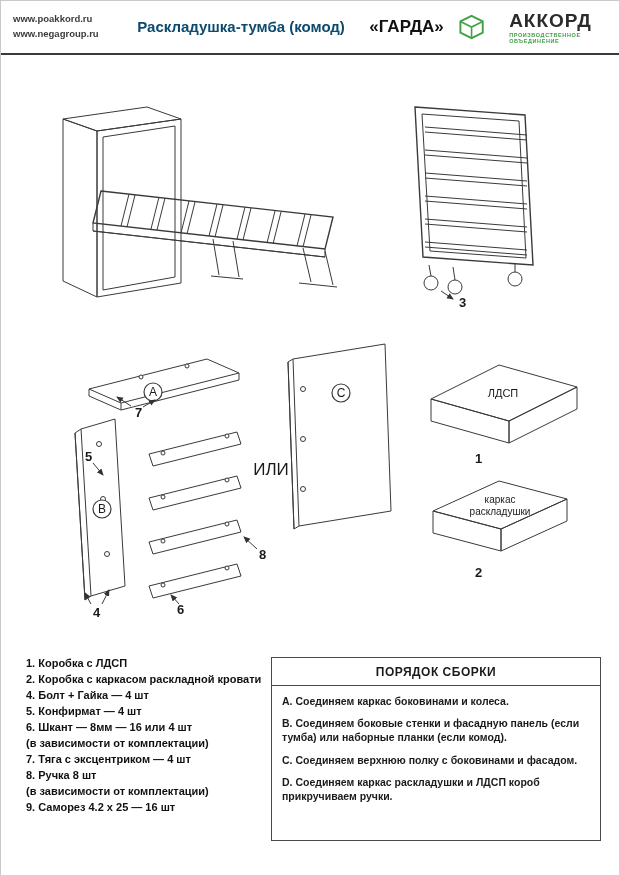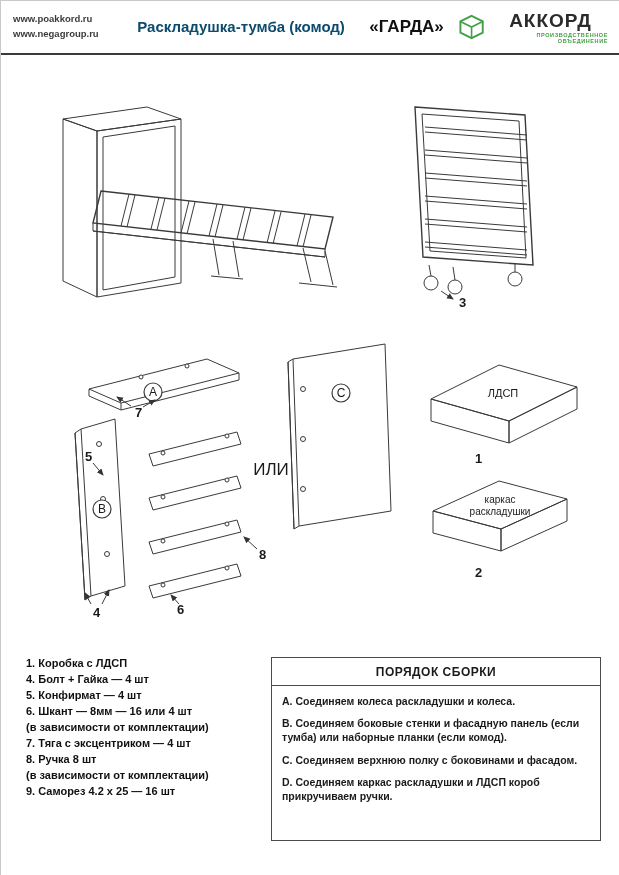"АККОРД" .logo { text-align: right -> none }
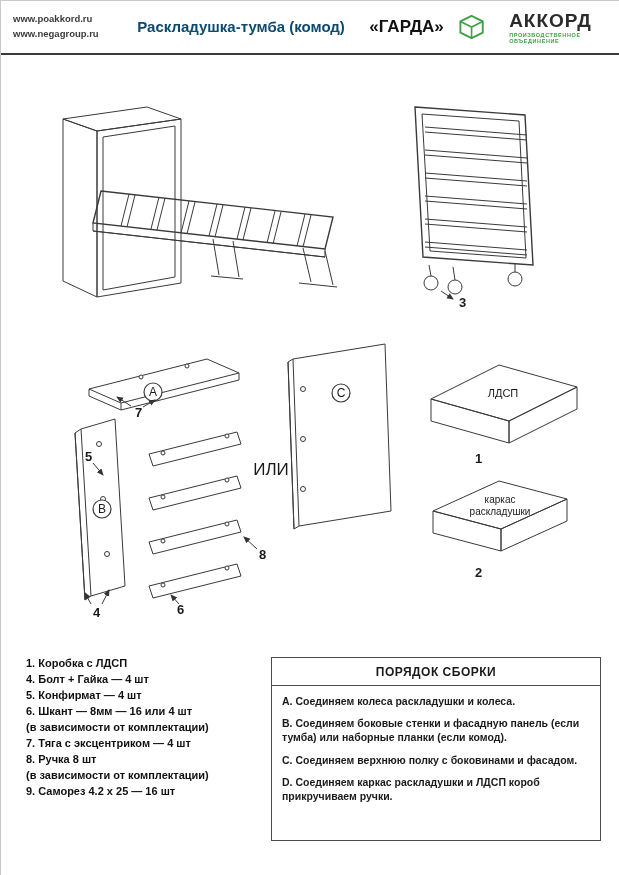"2. Коробка с каркасом раскладной" div { html: none -> <div>2. Коробка с каркасом раскладной кровати</div> }
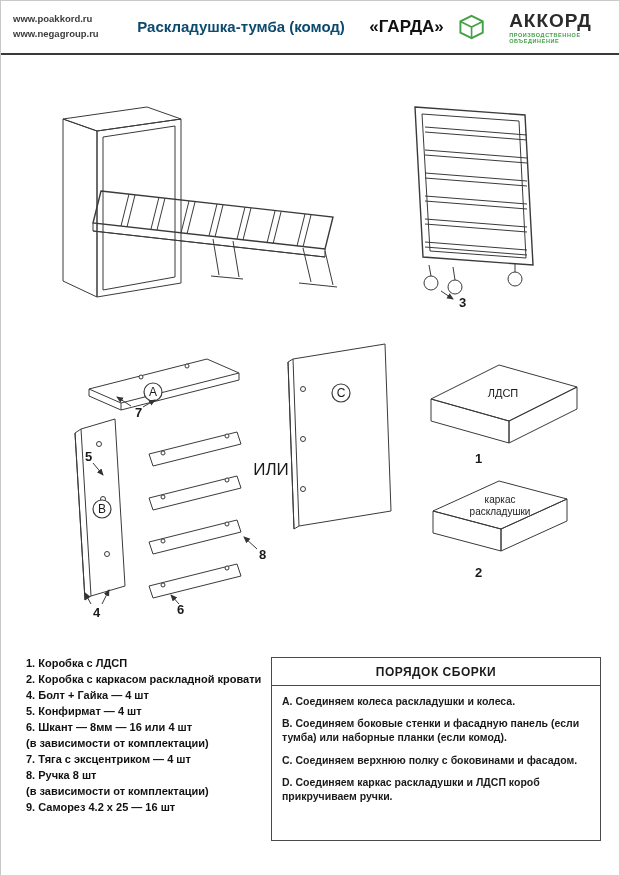"A. Соединяем колеса раскладушки и" div.assembly-step { text: колеса раскладушки -> каркас боковинами }
